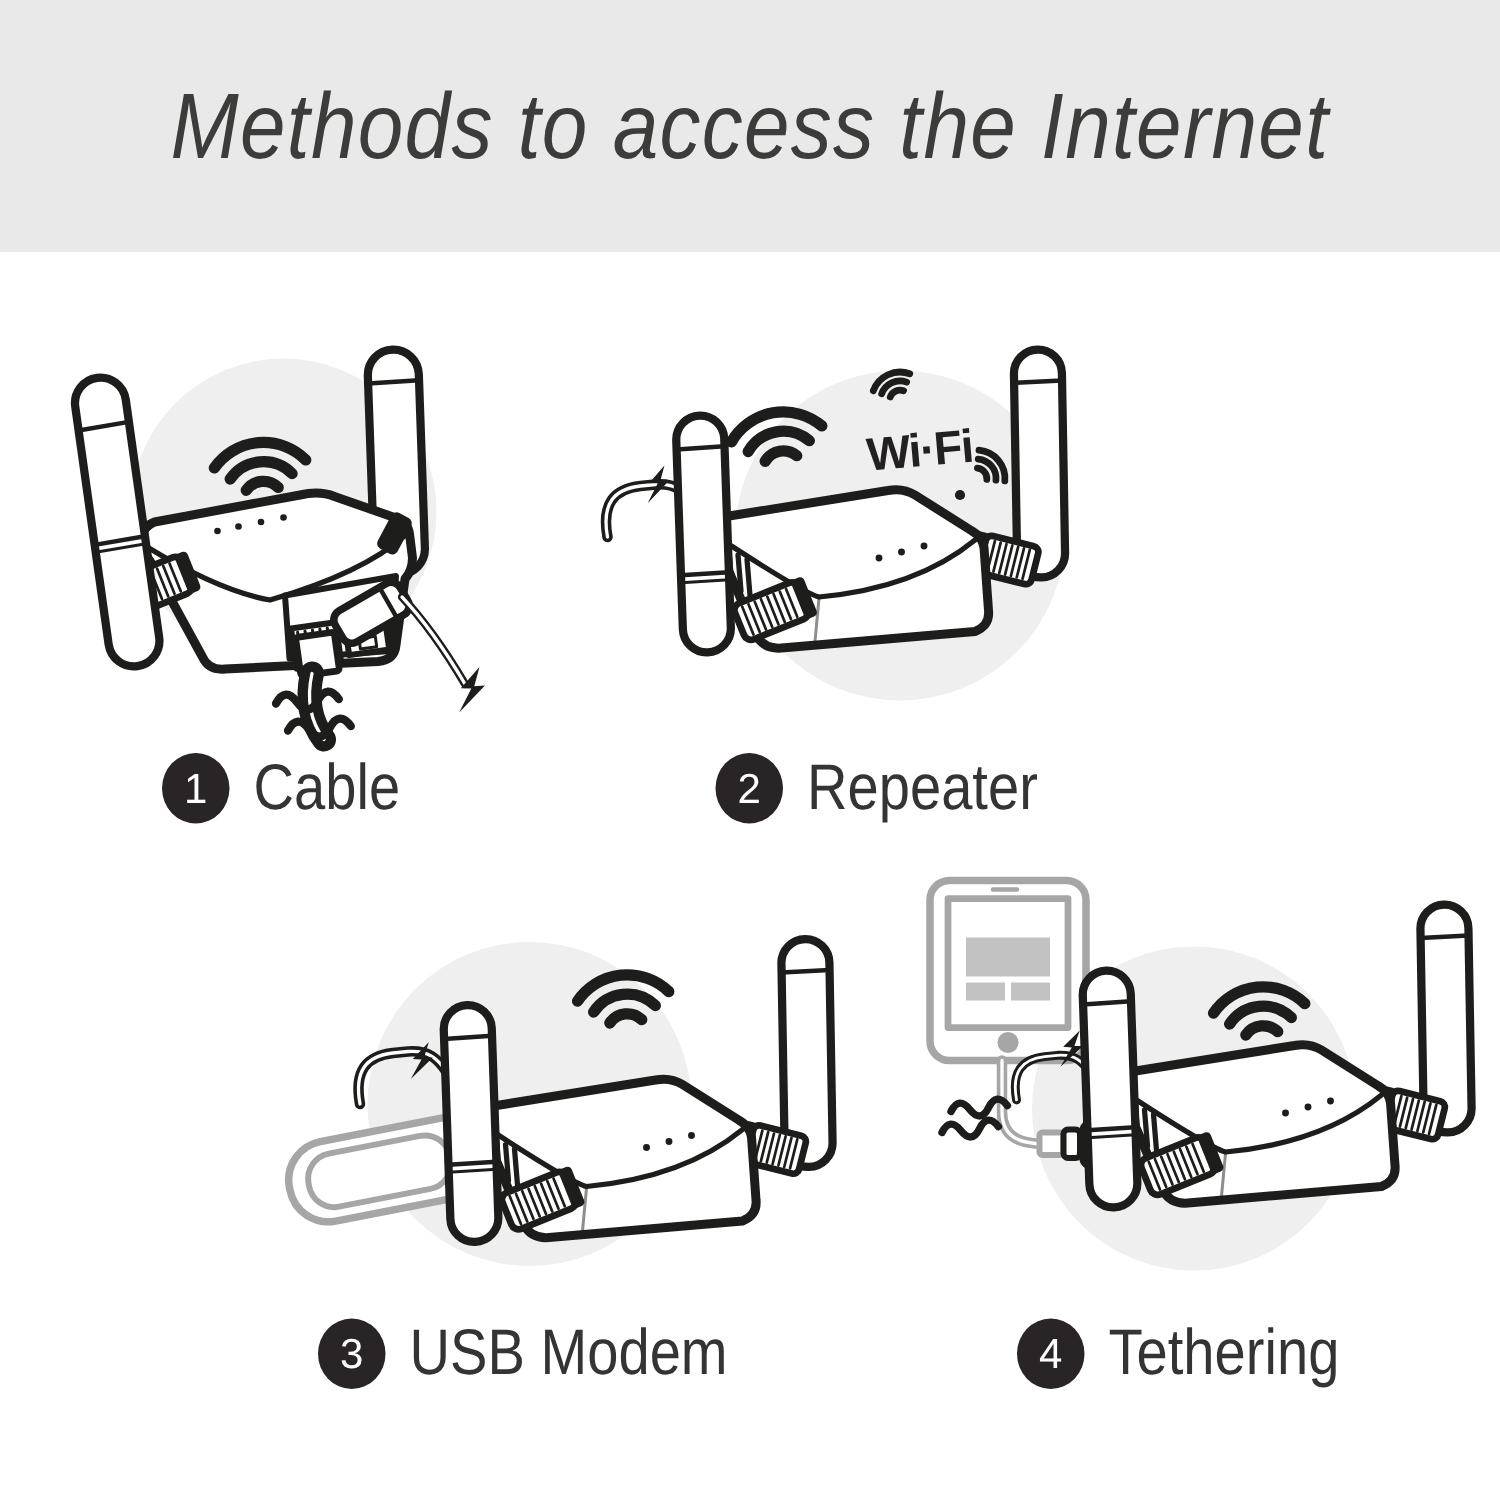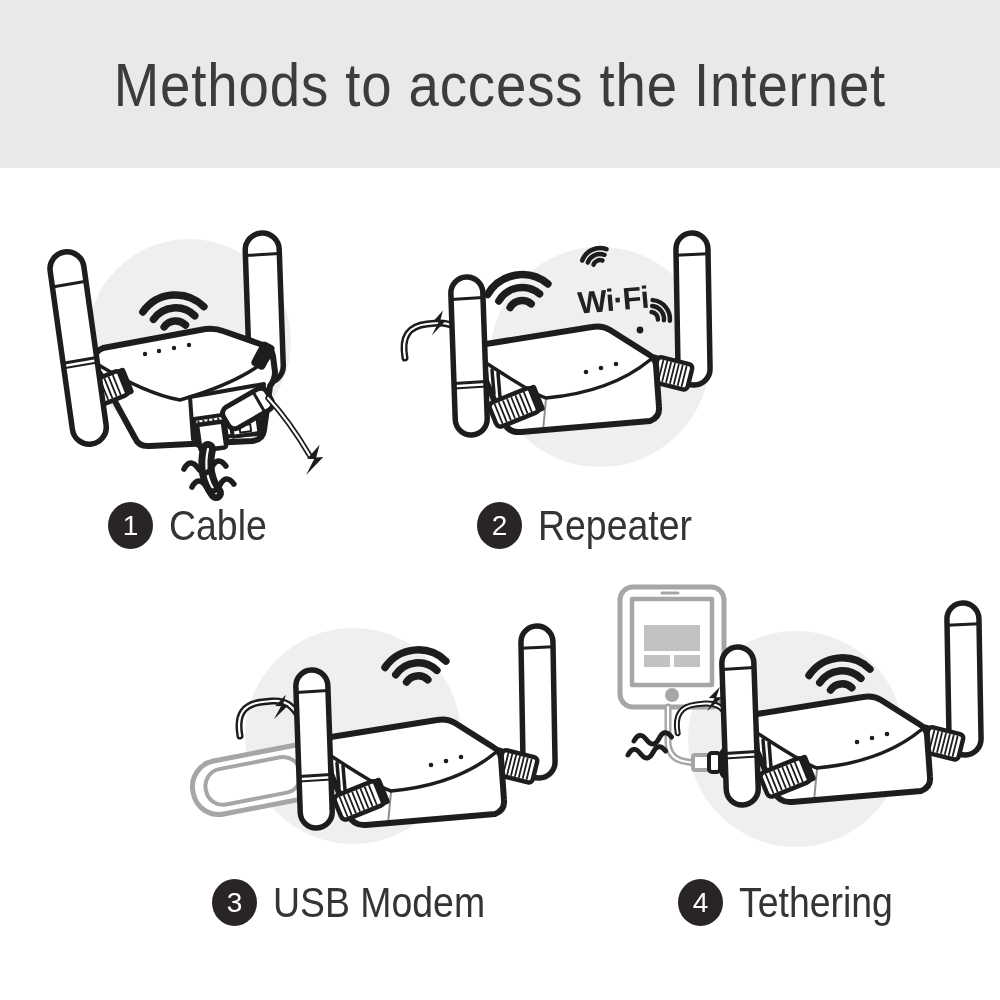"Methods to access the Internet" .header { font-style: none -> italic }
